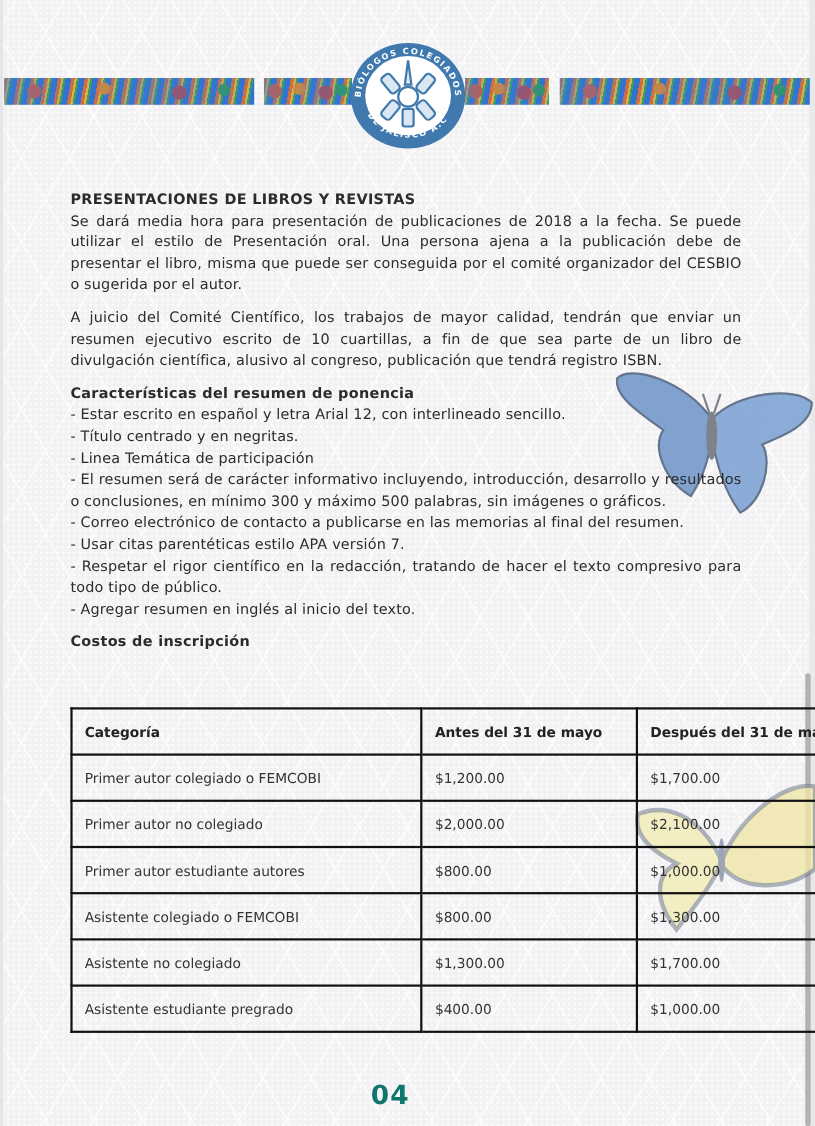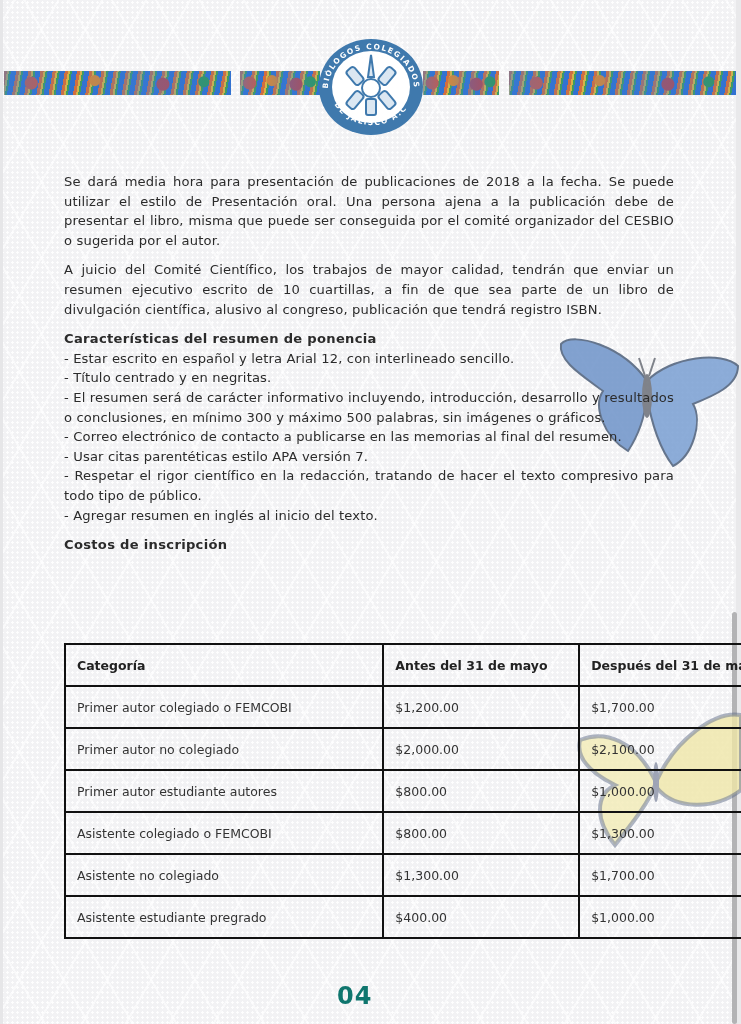"PRESENTACIONES DE LIBROS Y REVISTAS" p.h { html: none -> <p>PRESENTACIONES DE LIBROS Y REVISTAS</p> }
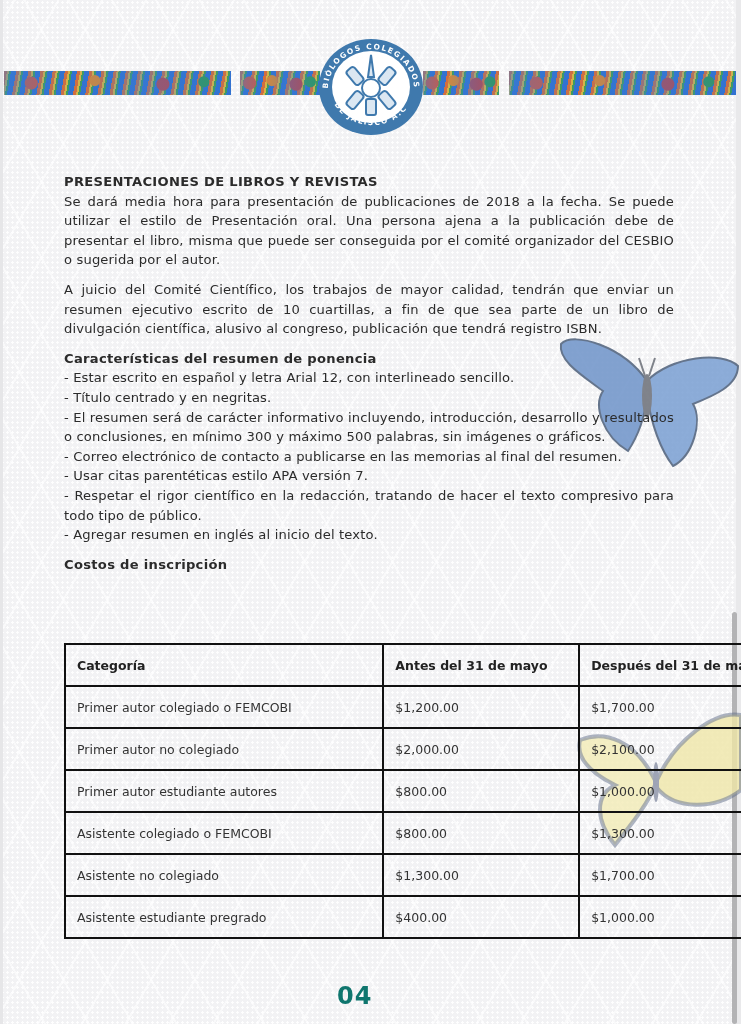"- Linea Temática de participación" p { html: none -> <p>- Linea Temática de participación</p> }
